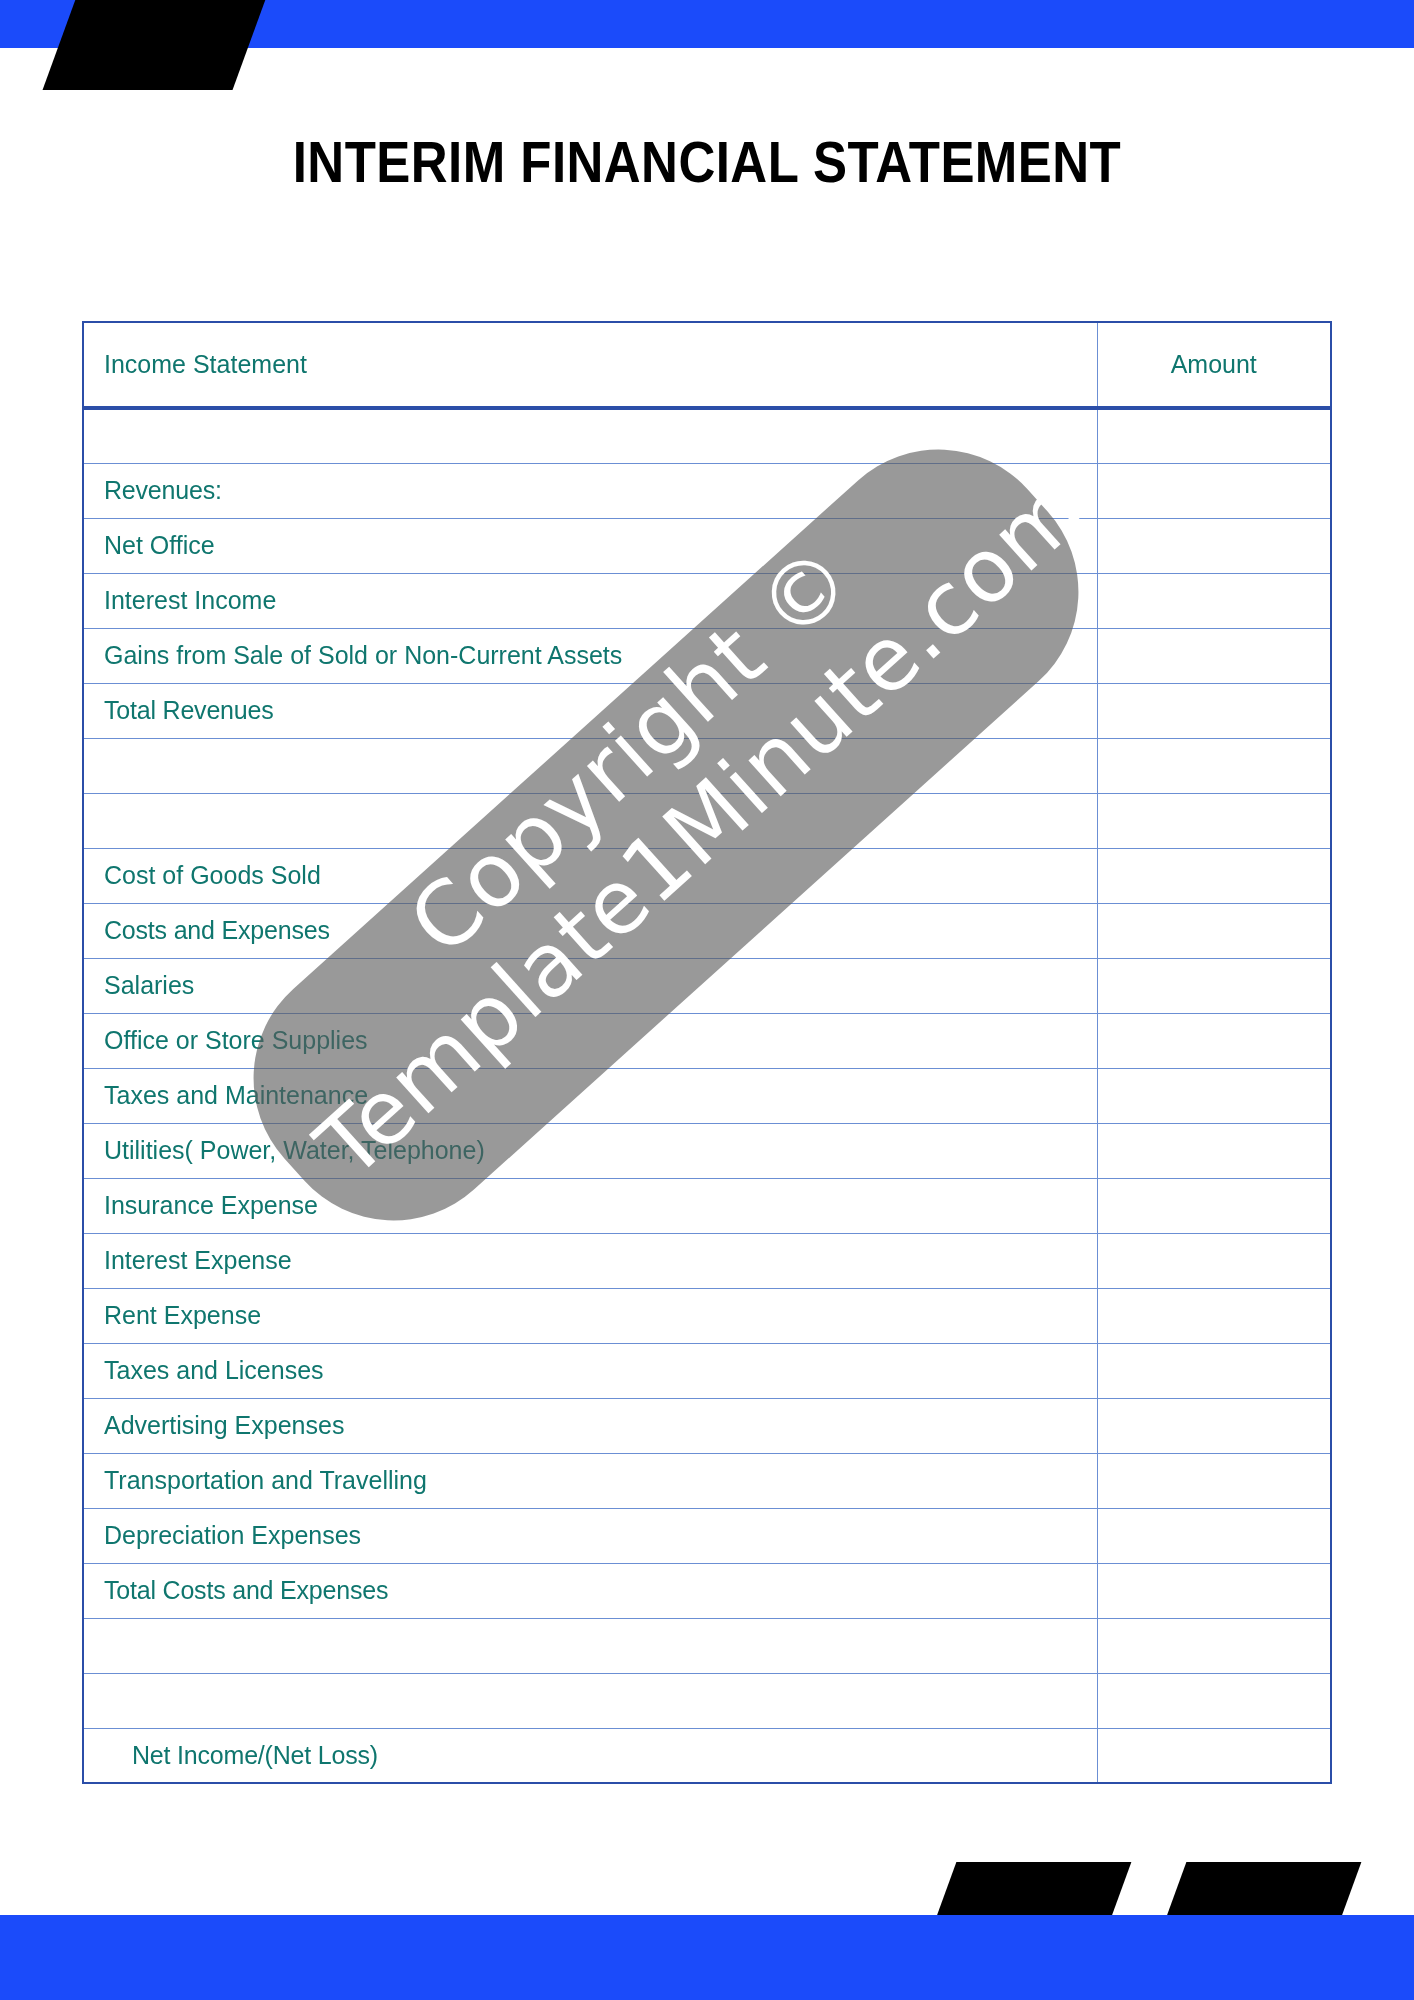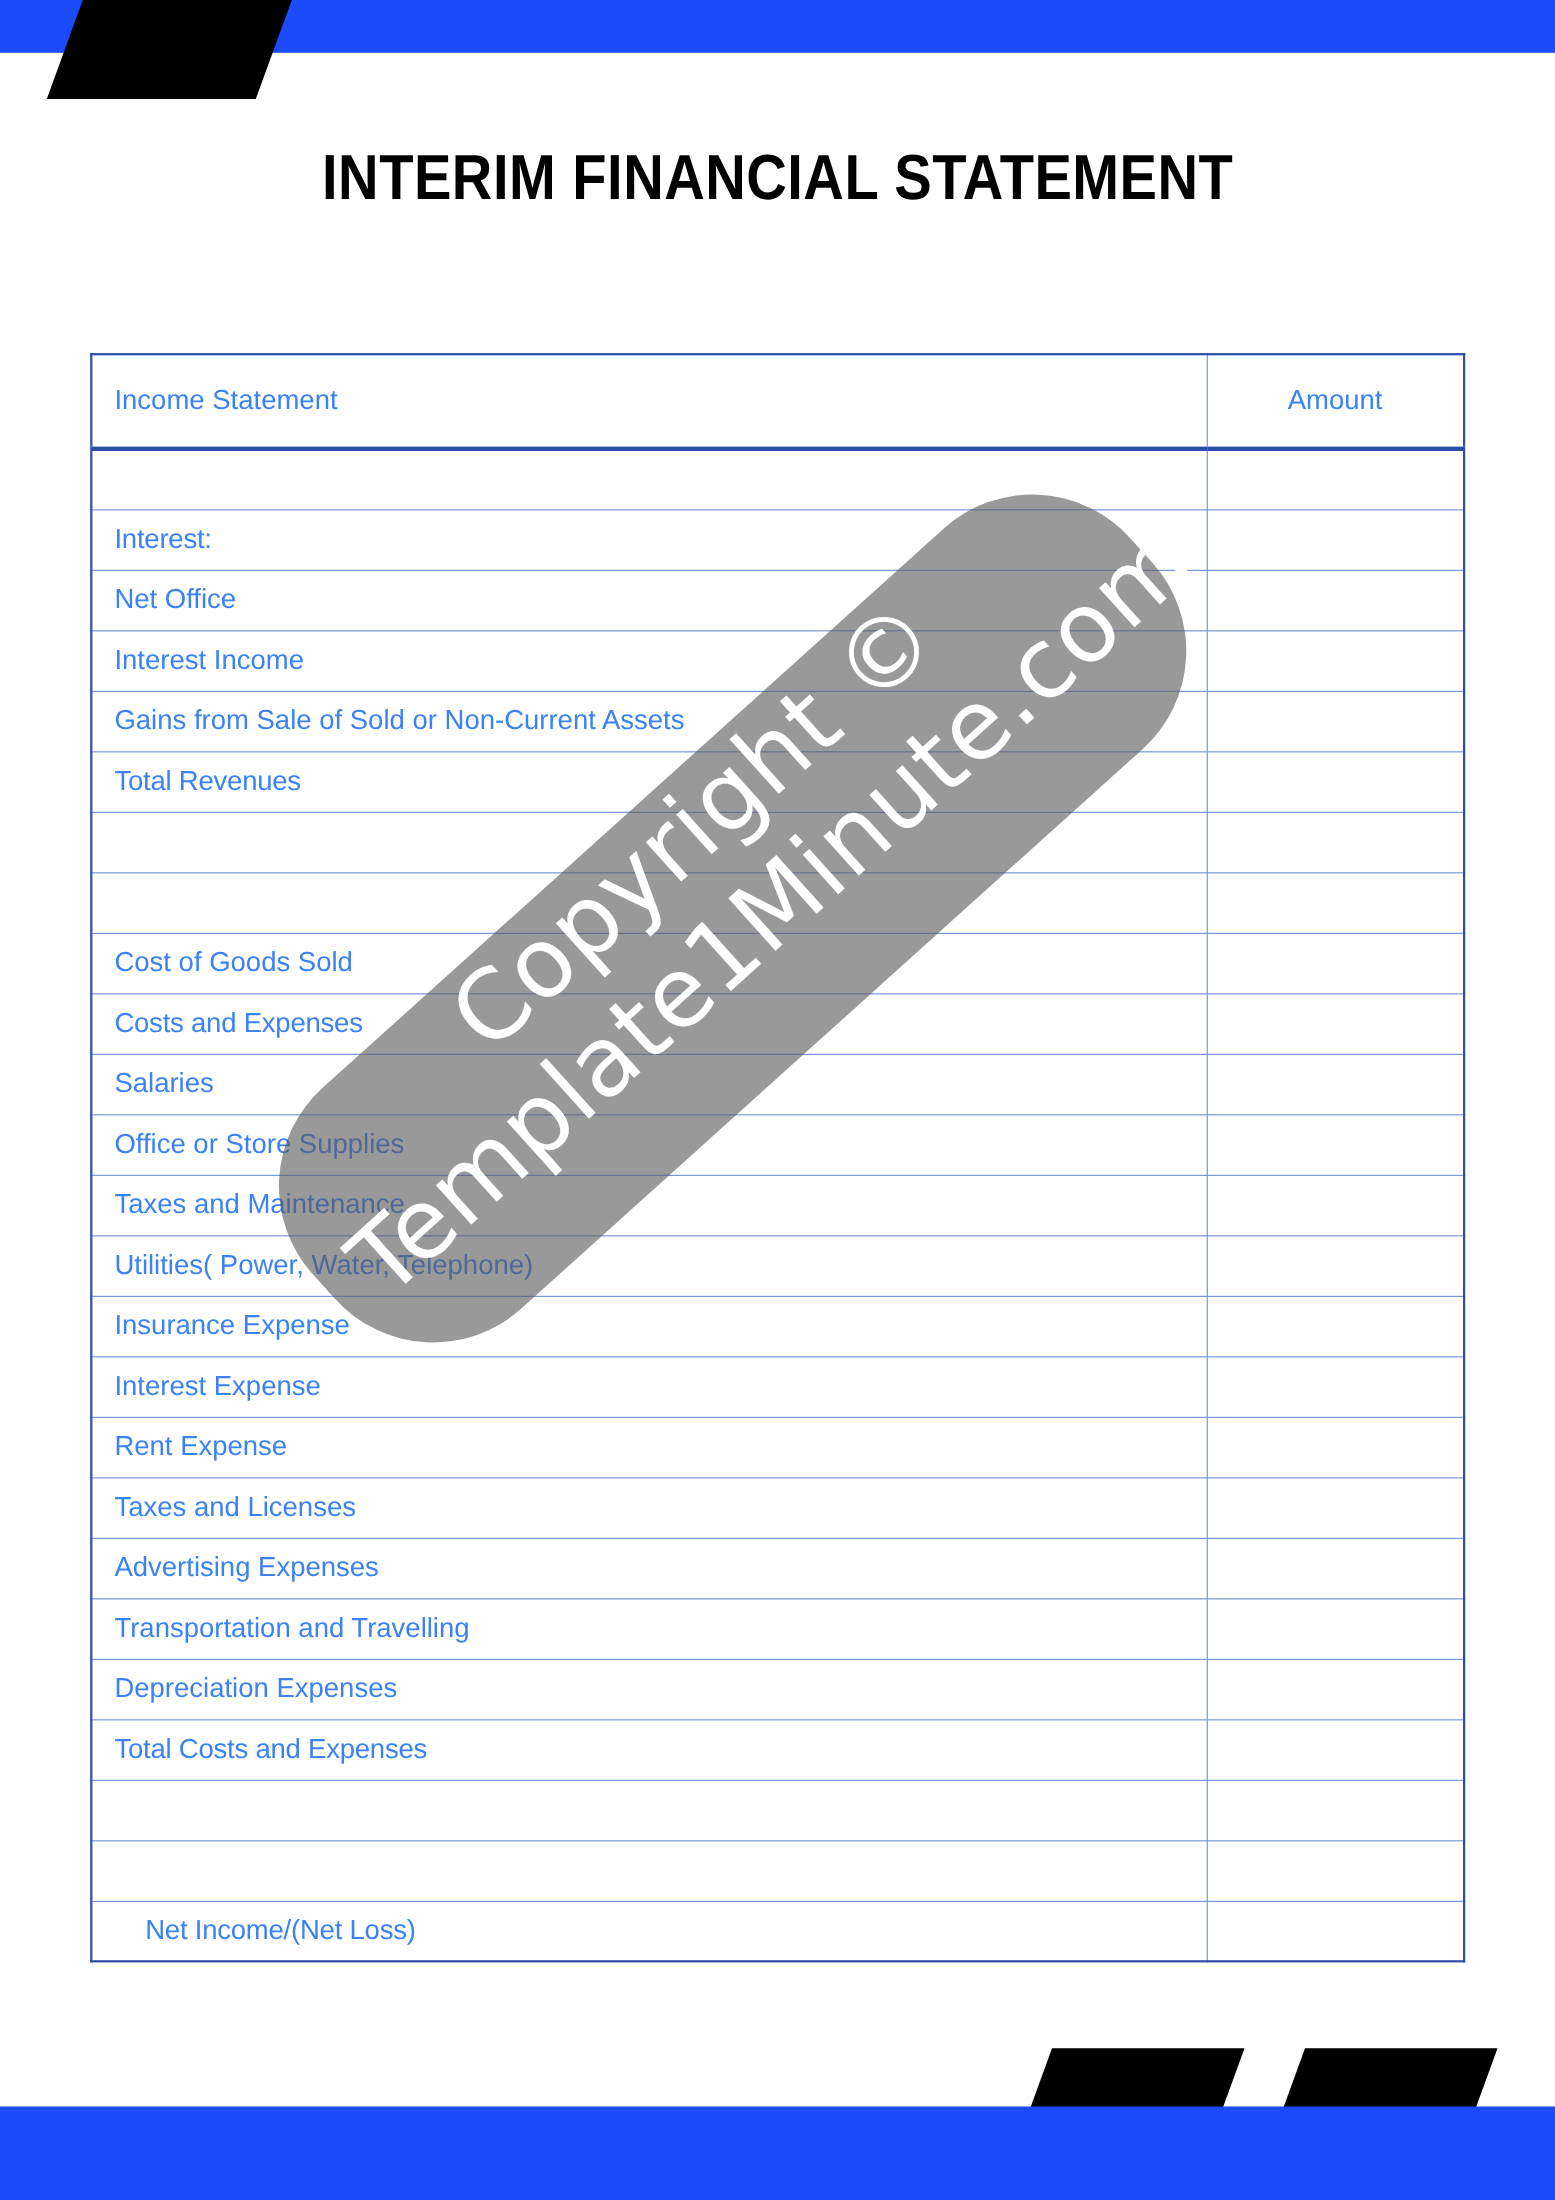"Income Statement" table.fin td { color: #3b82f6 -> #0f766e }
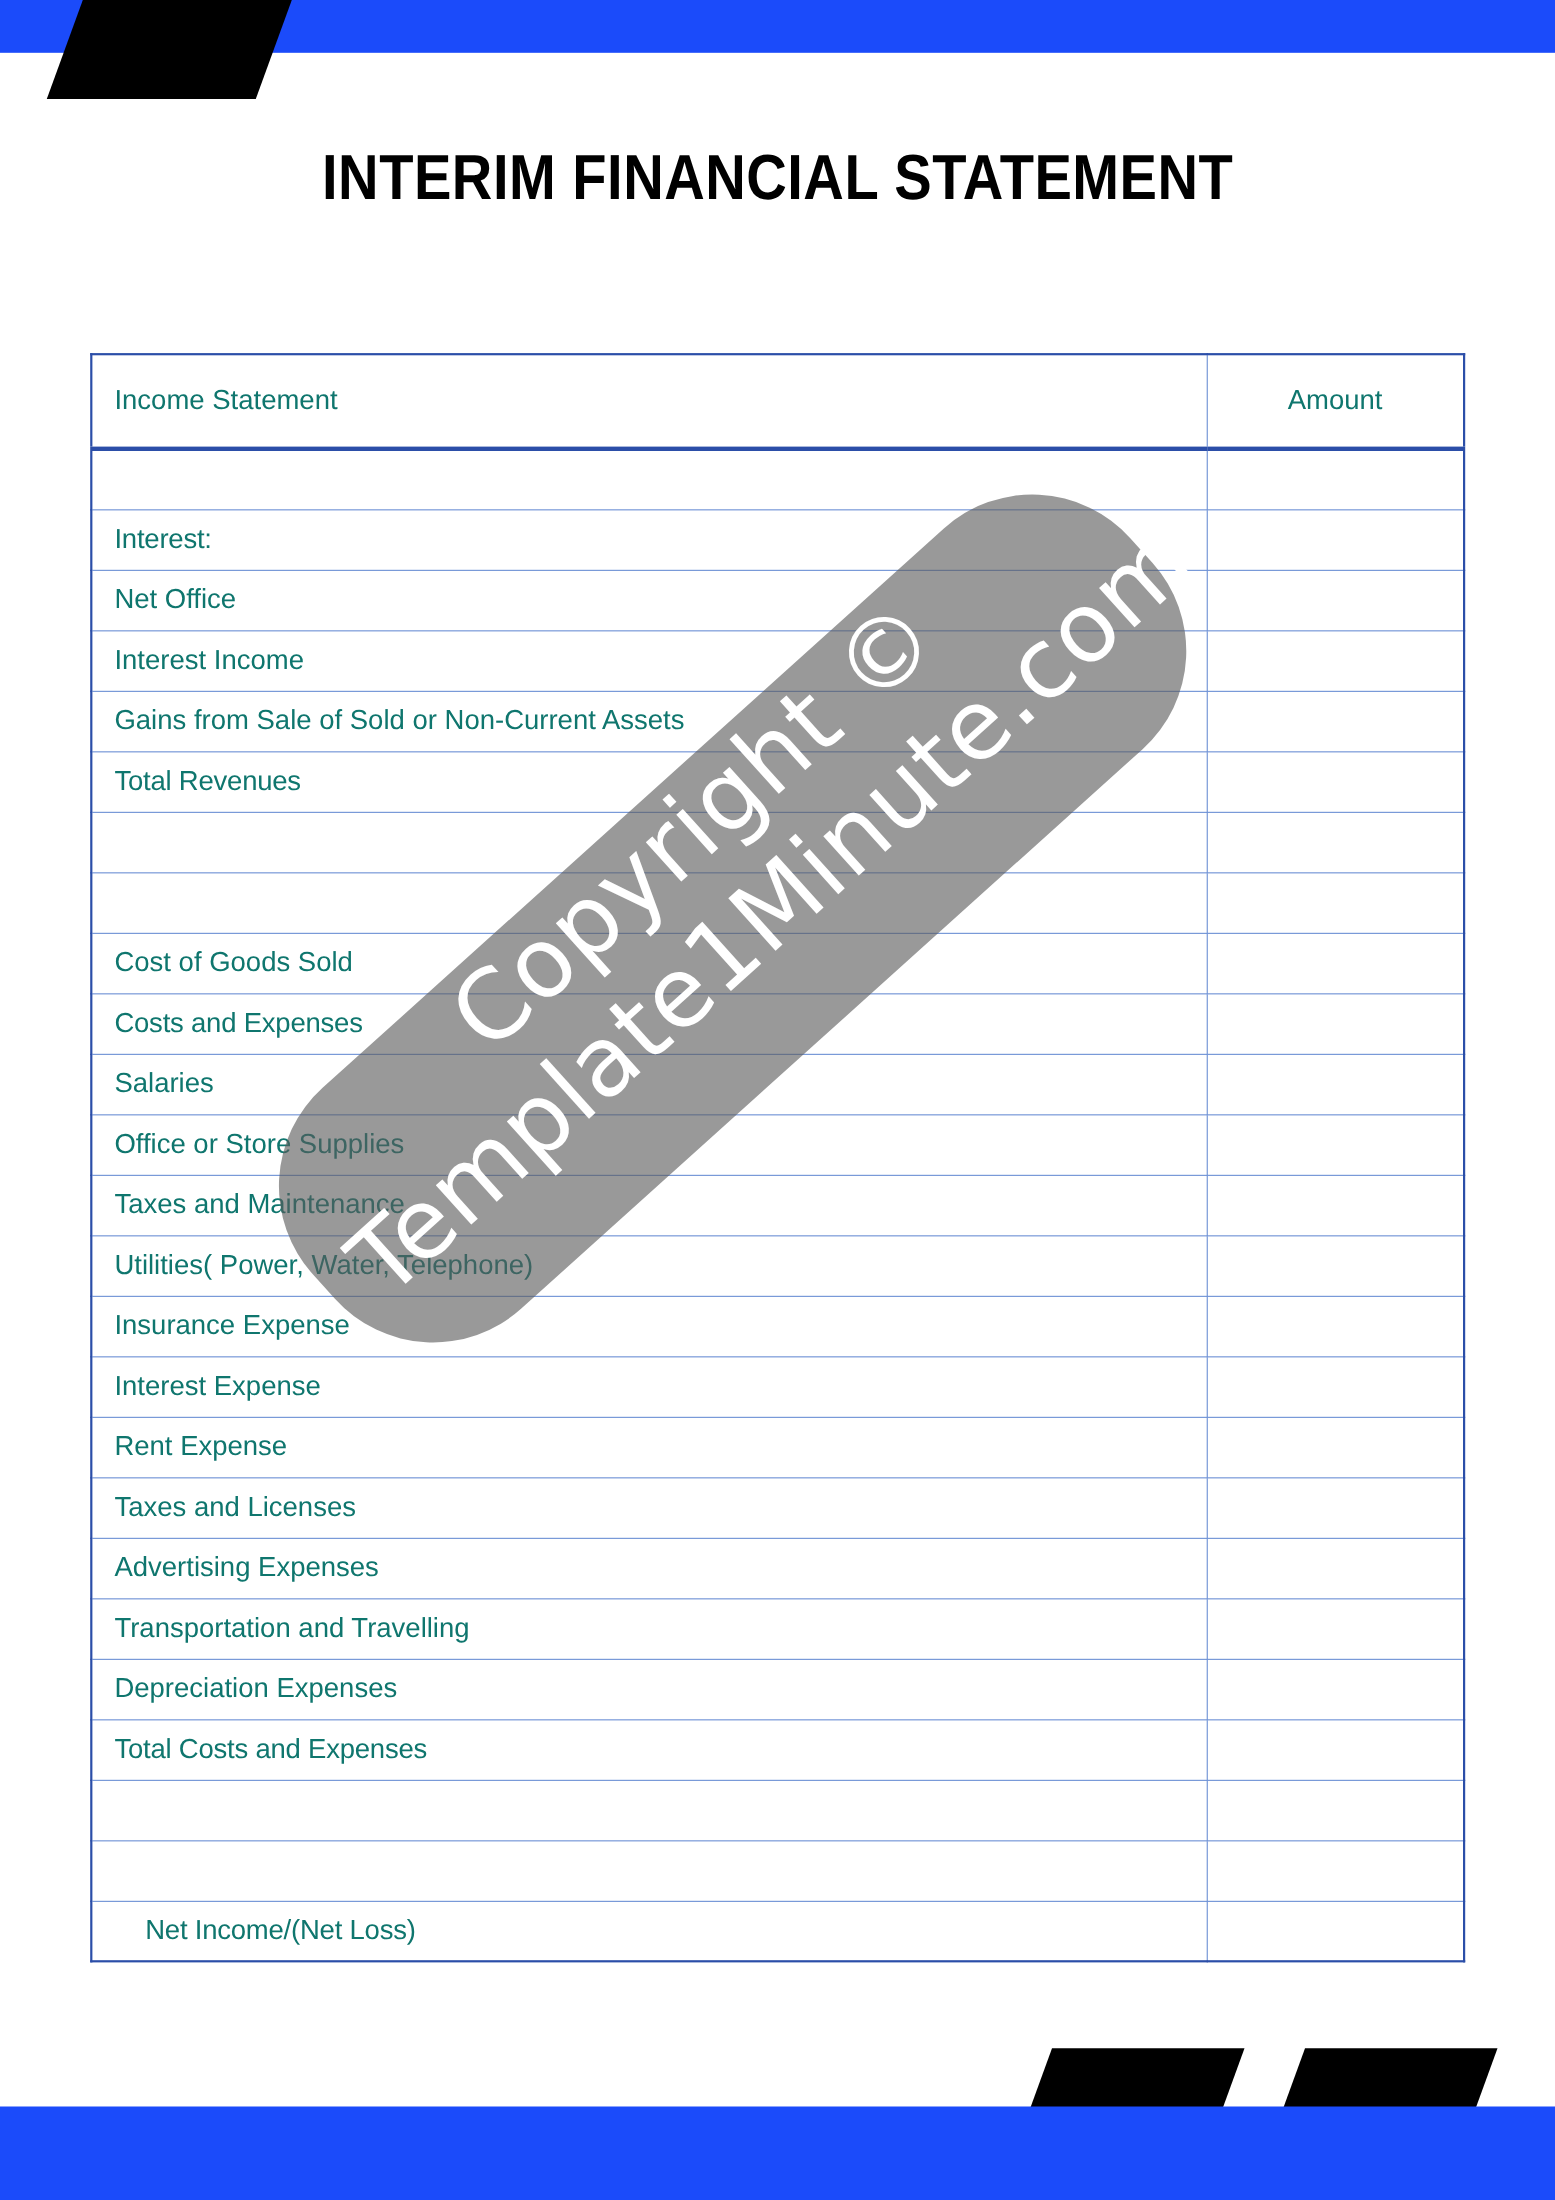"Interest:" td.bold { text: Interest -> Revenues }
